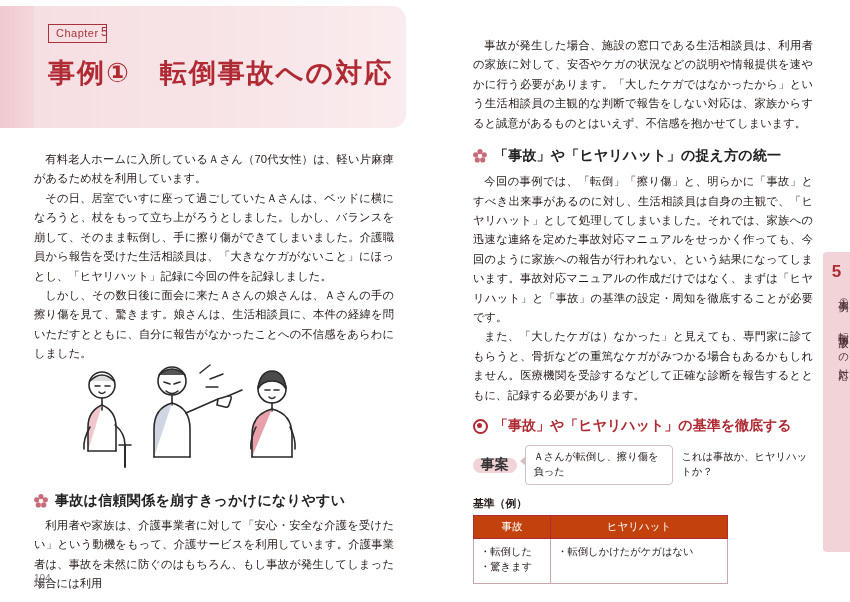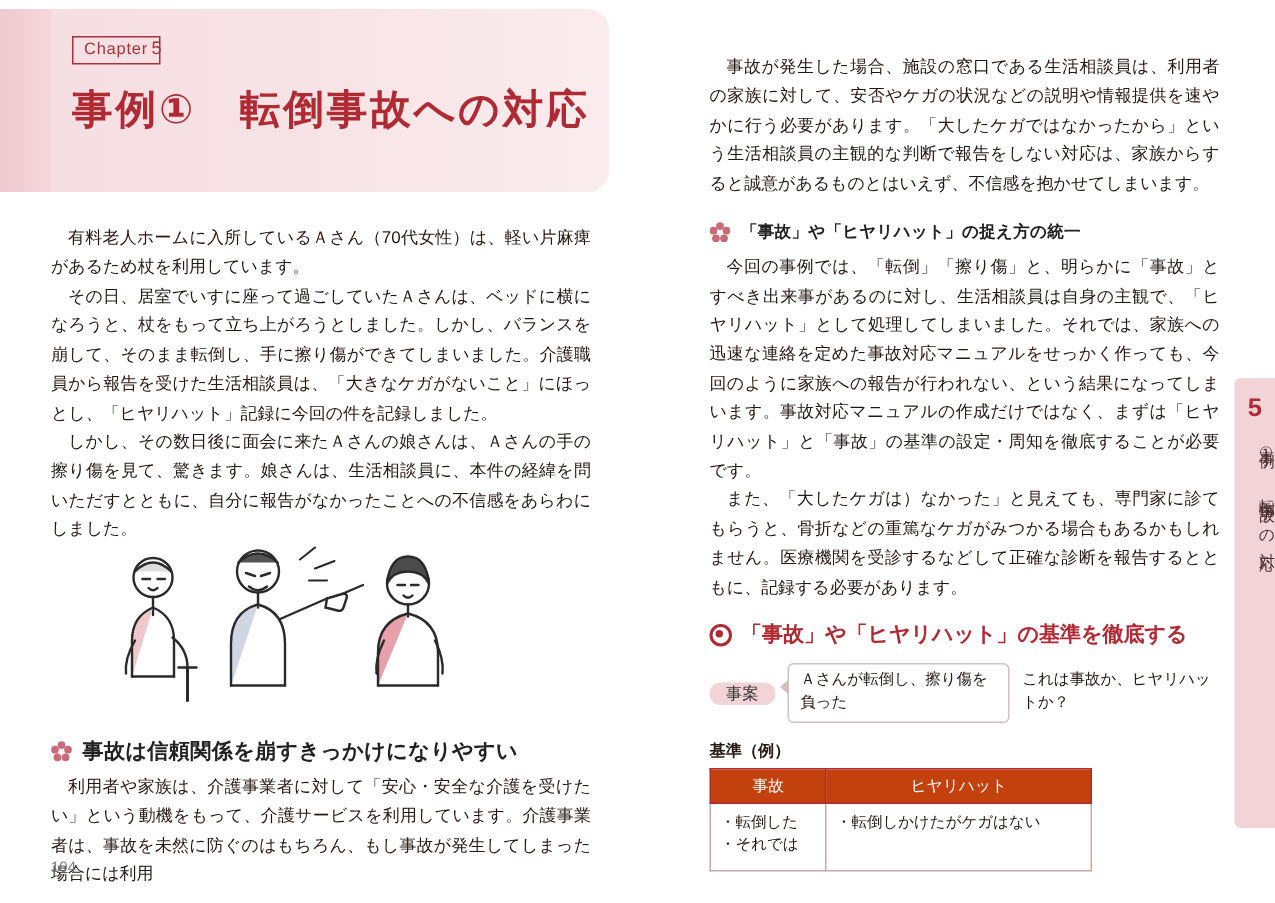"「事故」や「ヒヤリハット」の捉え方の統一" .sec-head2 .txt { font-size: 11px -> 14px }
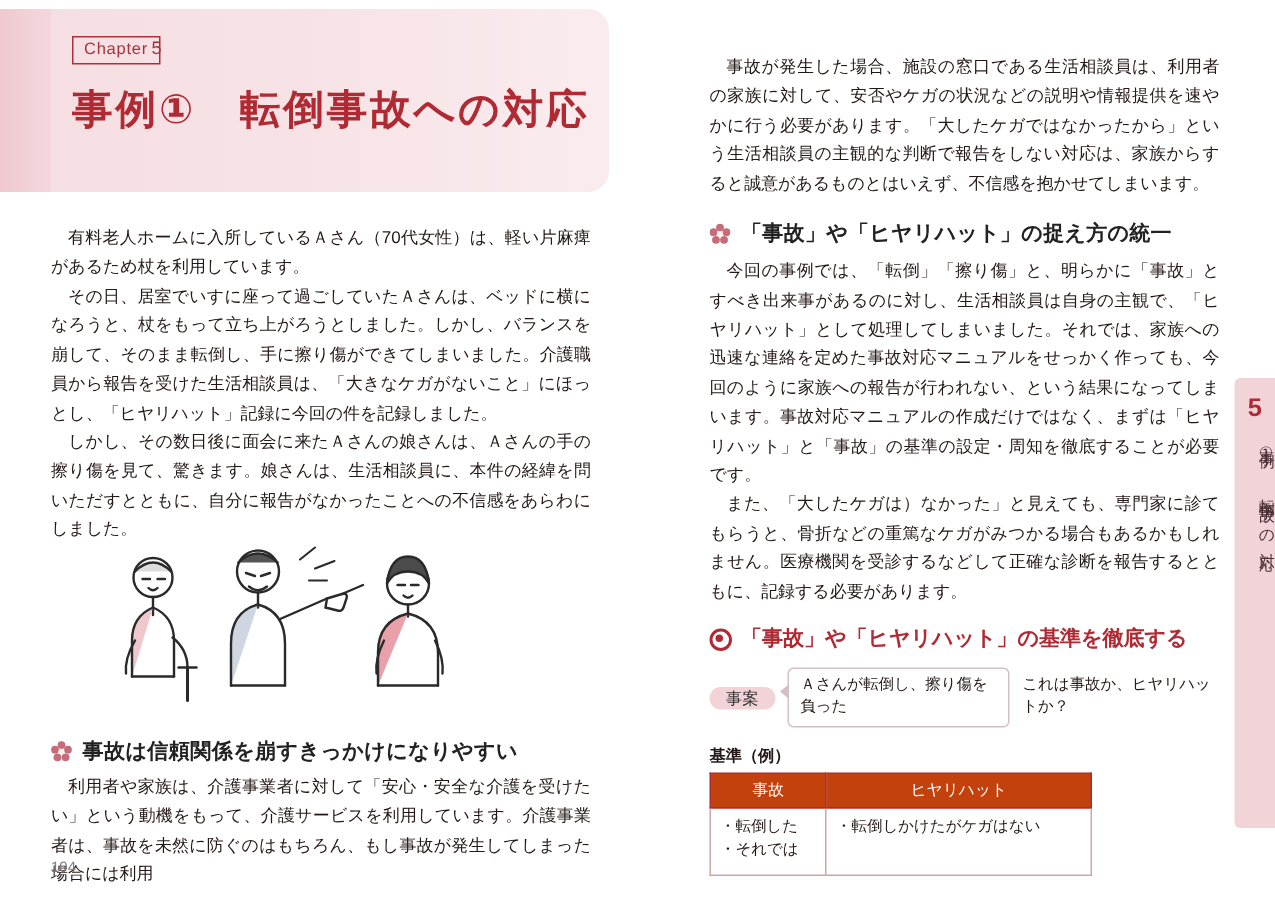"事案" .pill { font-size: 11px -> 14px; font-weight: normal -> bold }
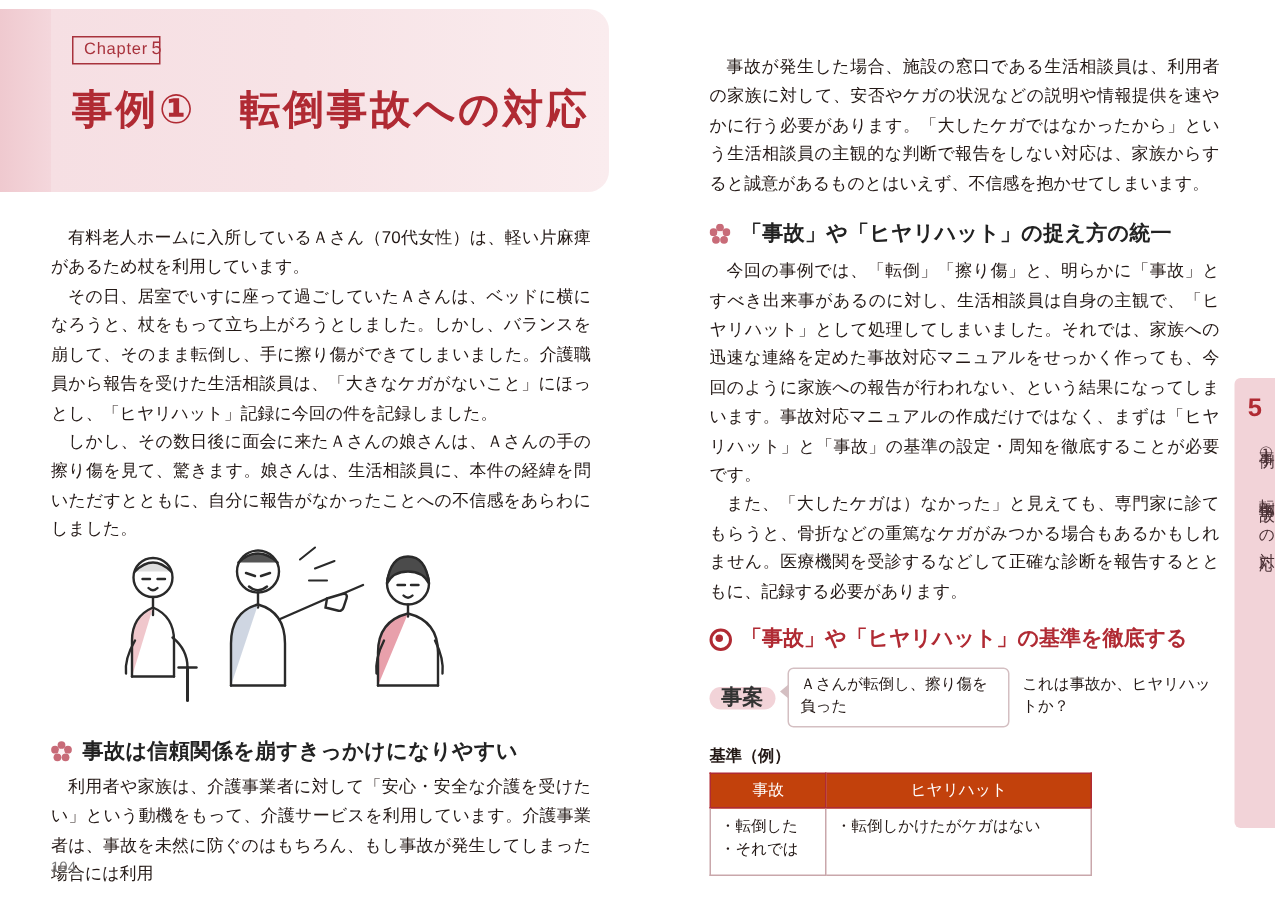"・転倒した" td { text: それでは -> 驚きます }
